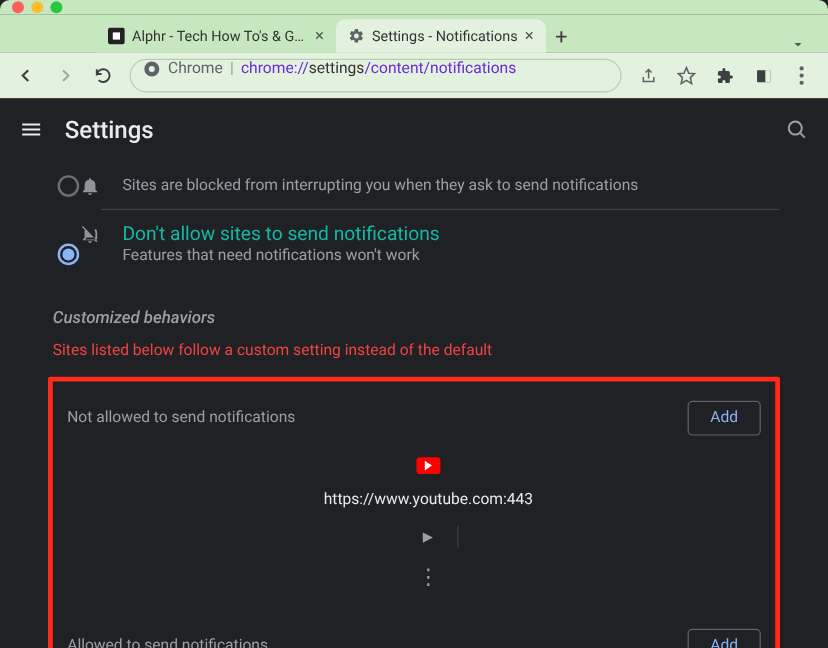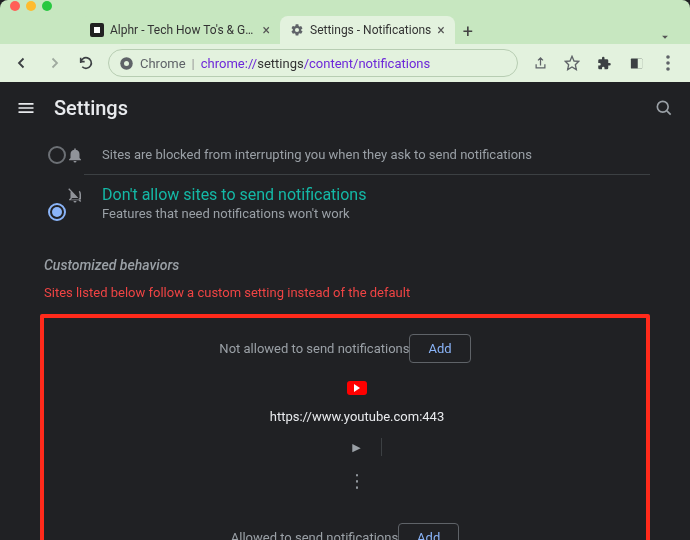"Chrome" .address-bar { align-items: center -> flex-start }
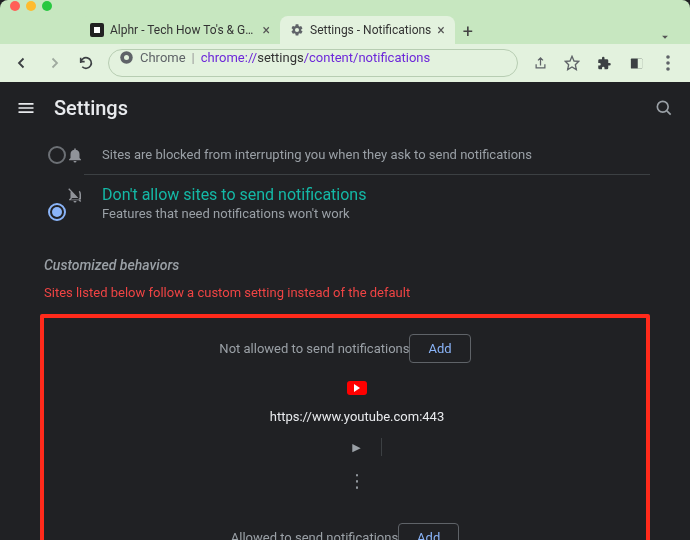"Not allowed to send notifications" .list-header { justify-content: center -> space-between }
